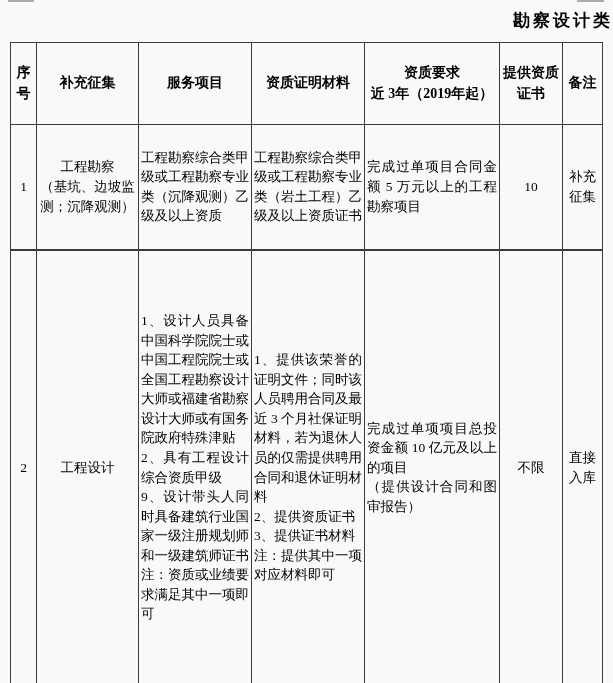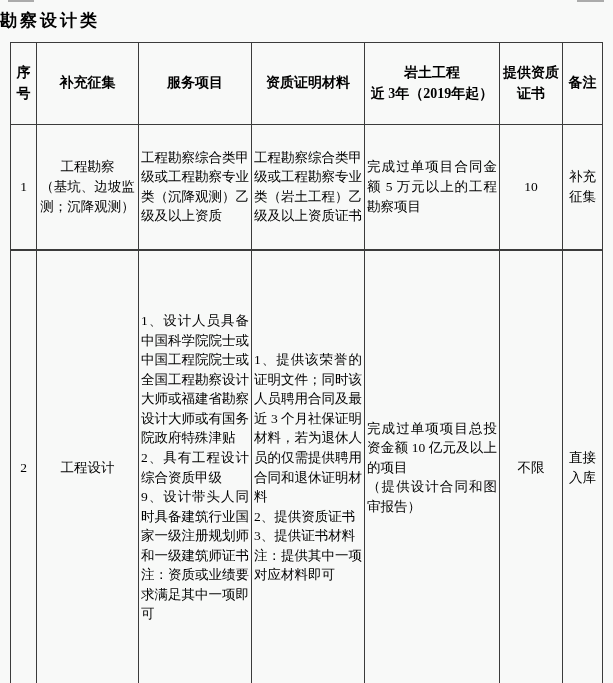"勘察设计类" .doc-title { text-align: left -> right }
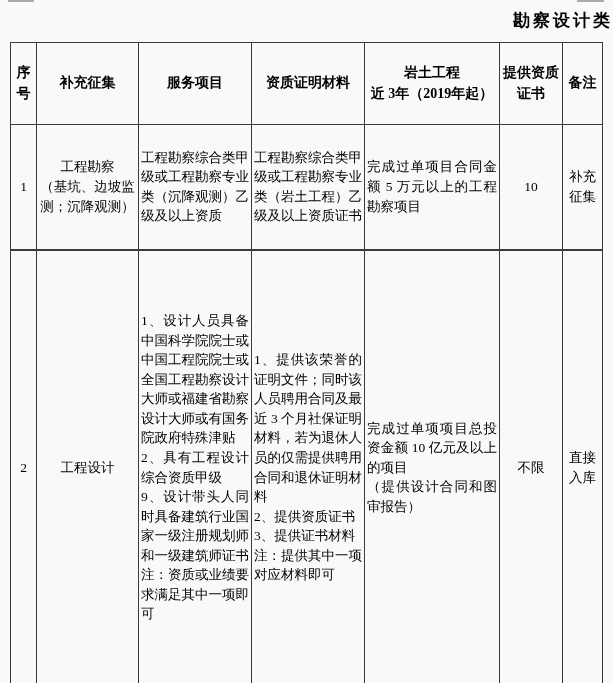"岩土工程" th { text: 岩土工程 -> 资质要求 }
